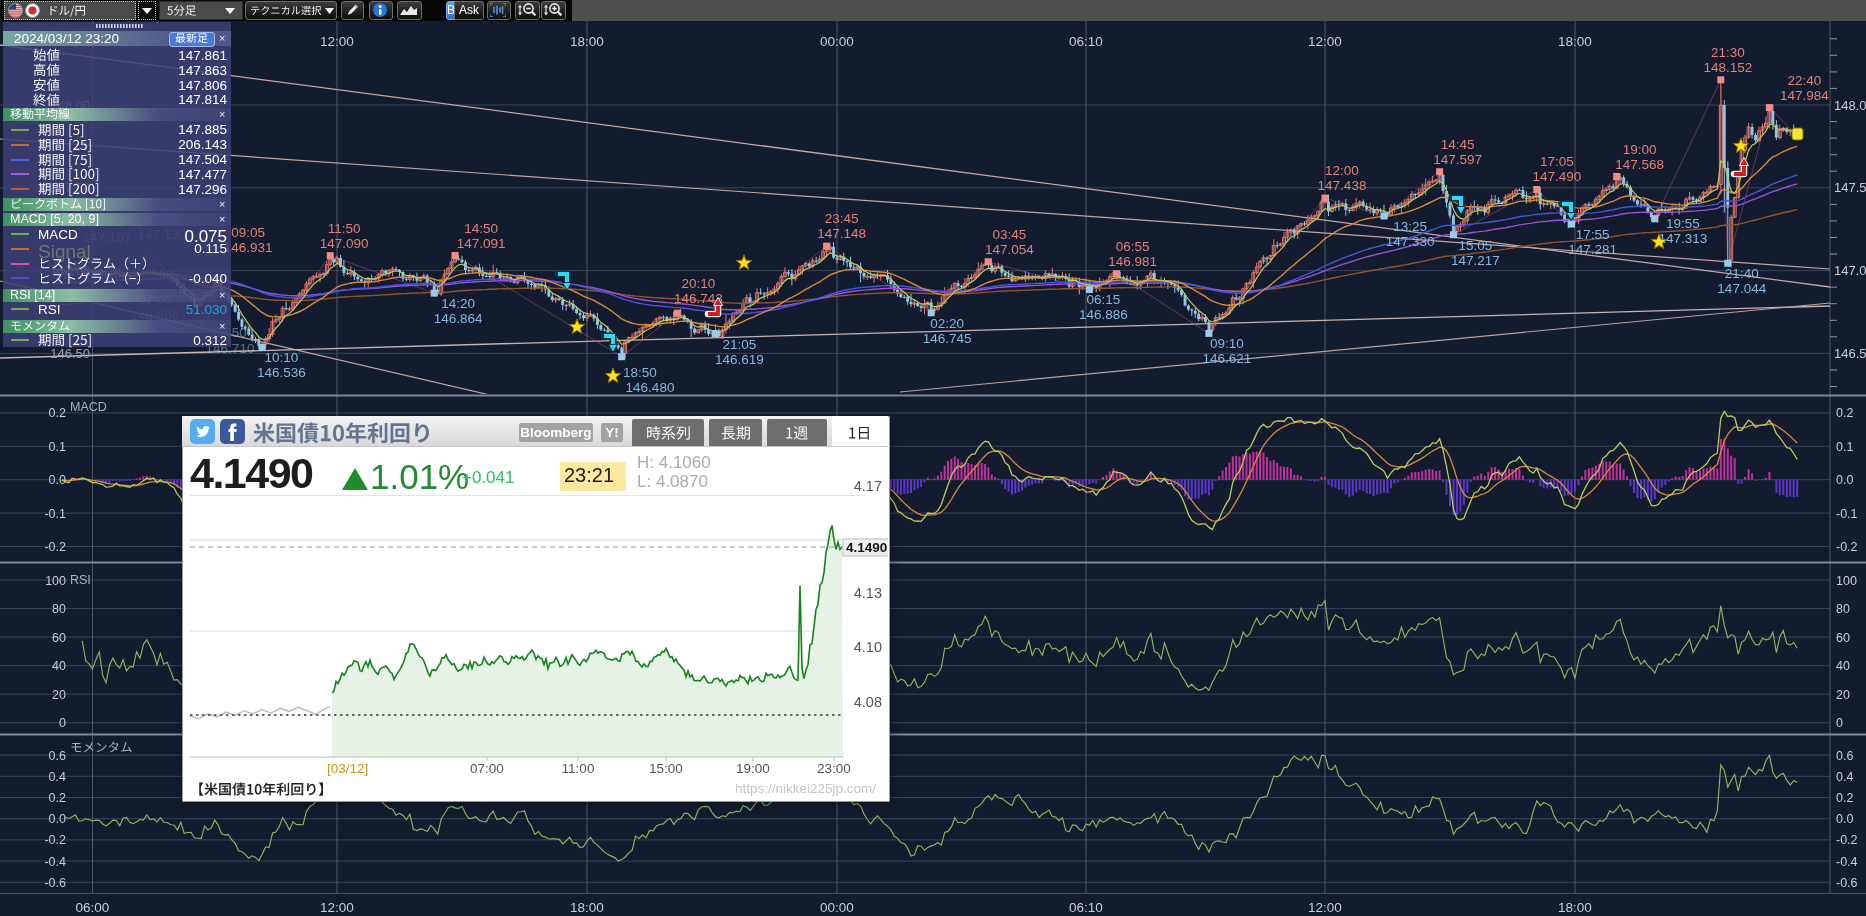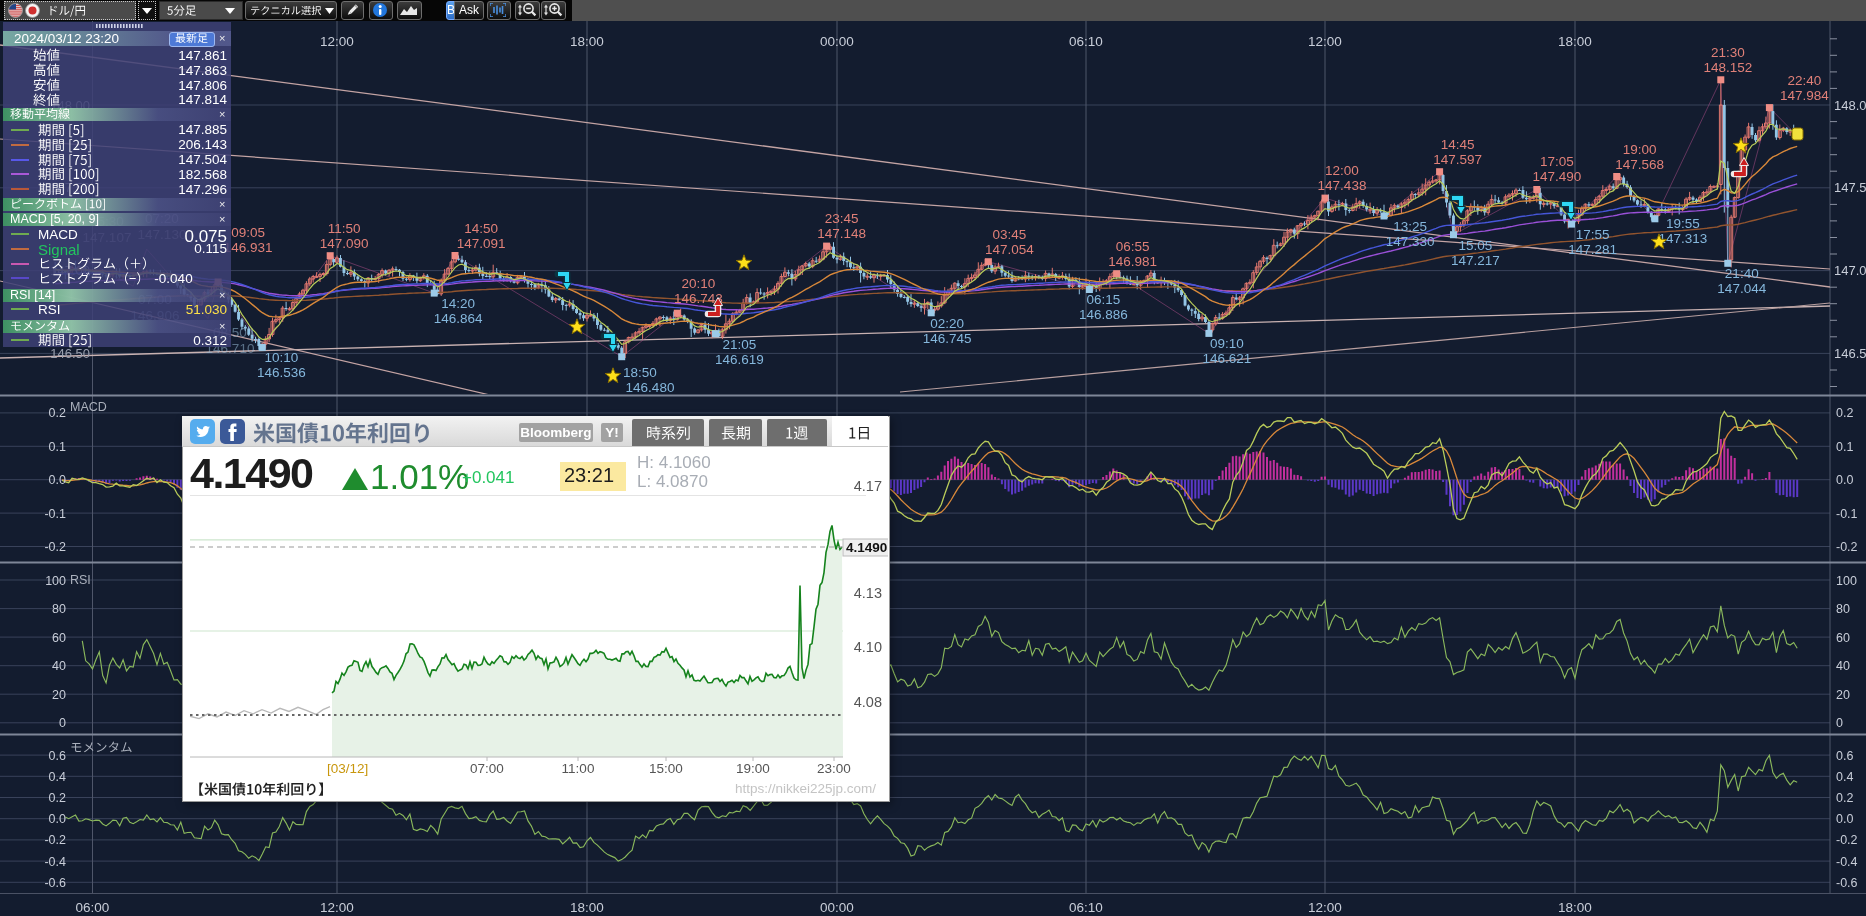"182.568" div.abs { text: 182.568 -> 147.477 }
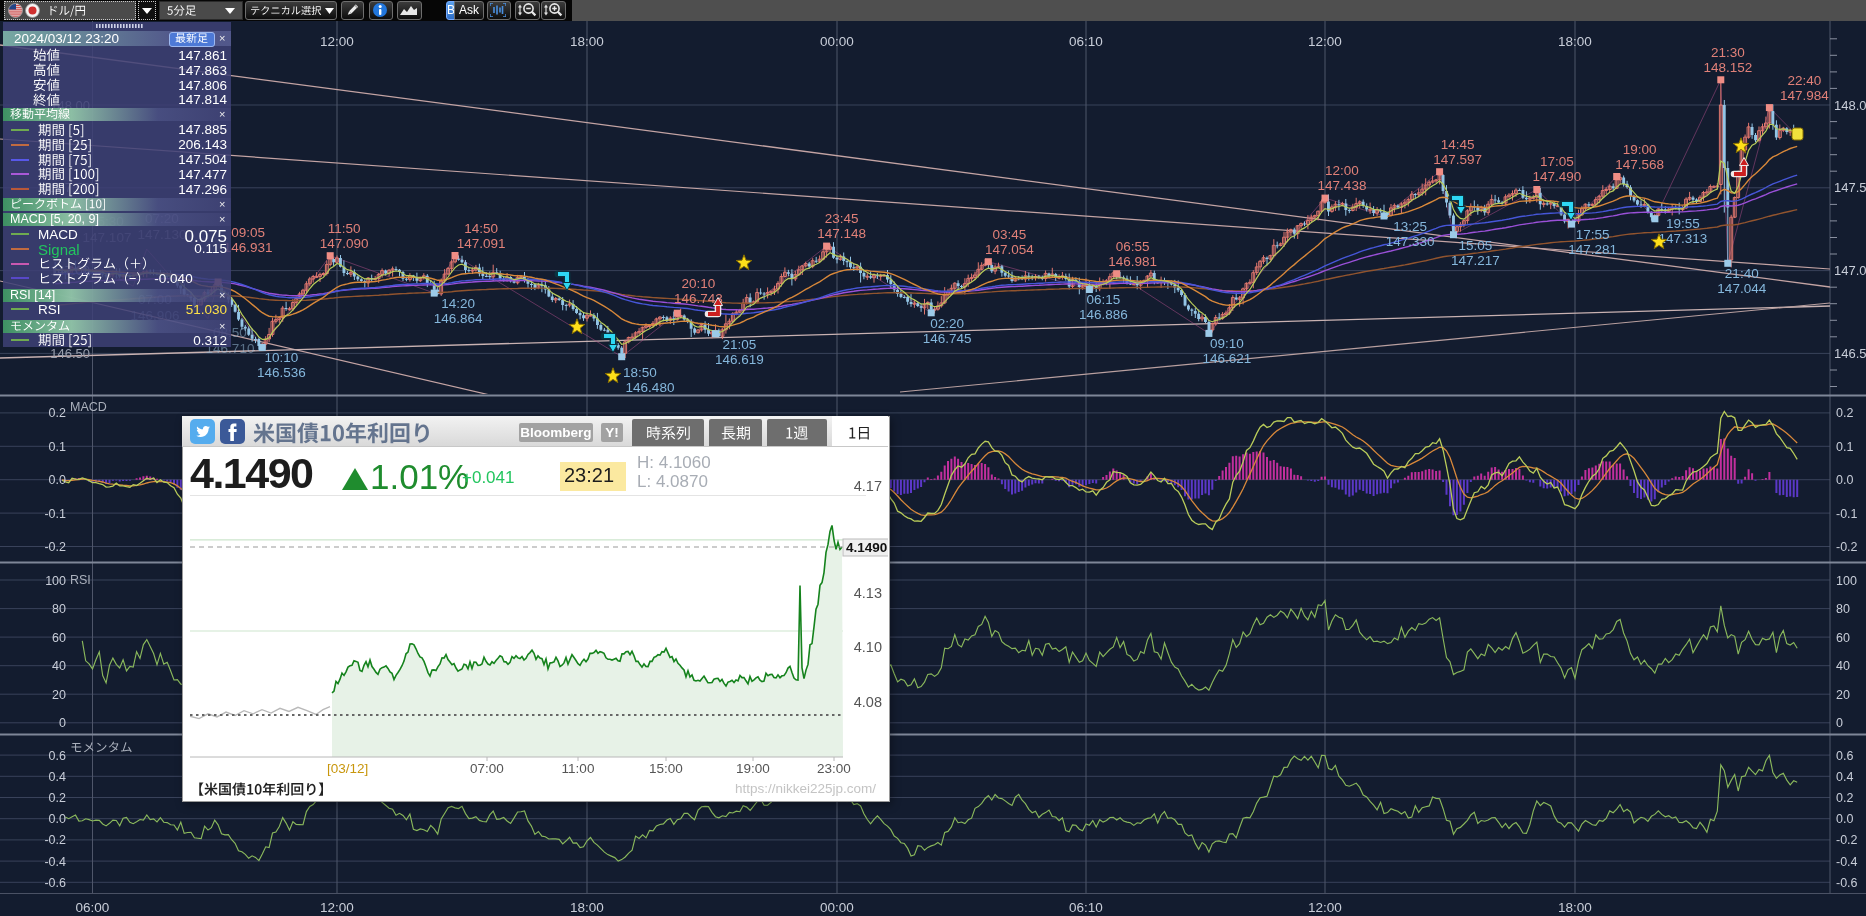"Signal" div.abs { color: #22c55e -> #737373; font-size: 15px -> 19px }
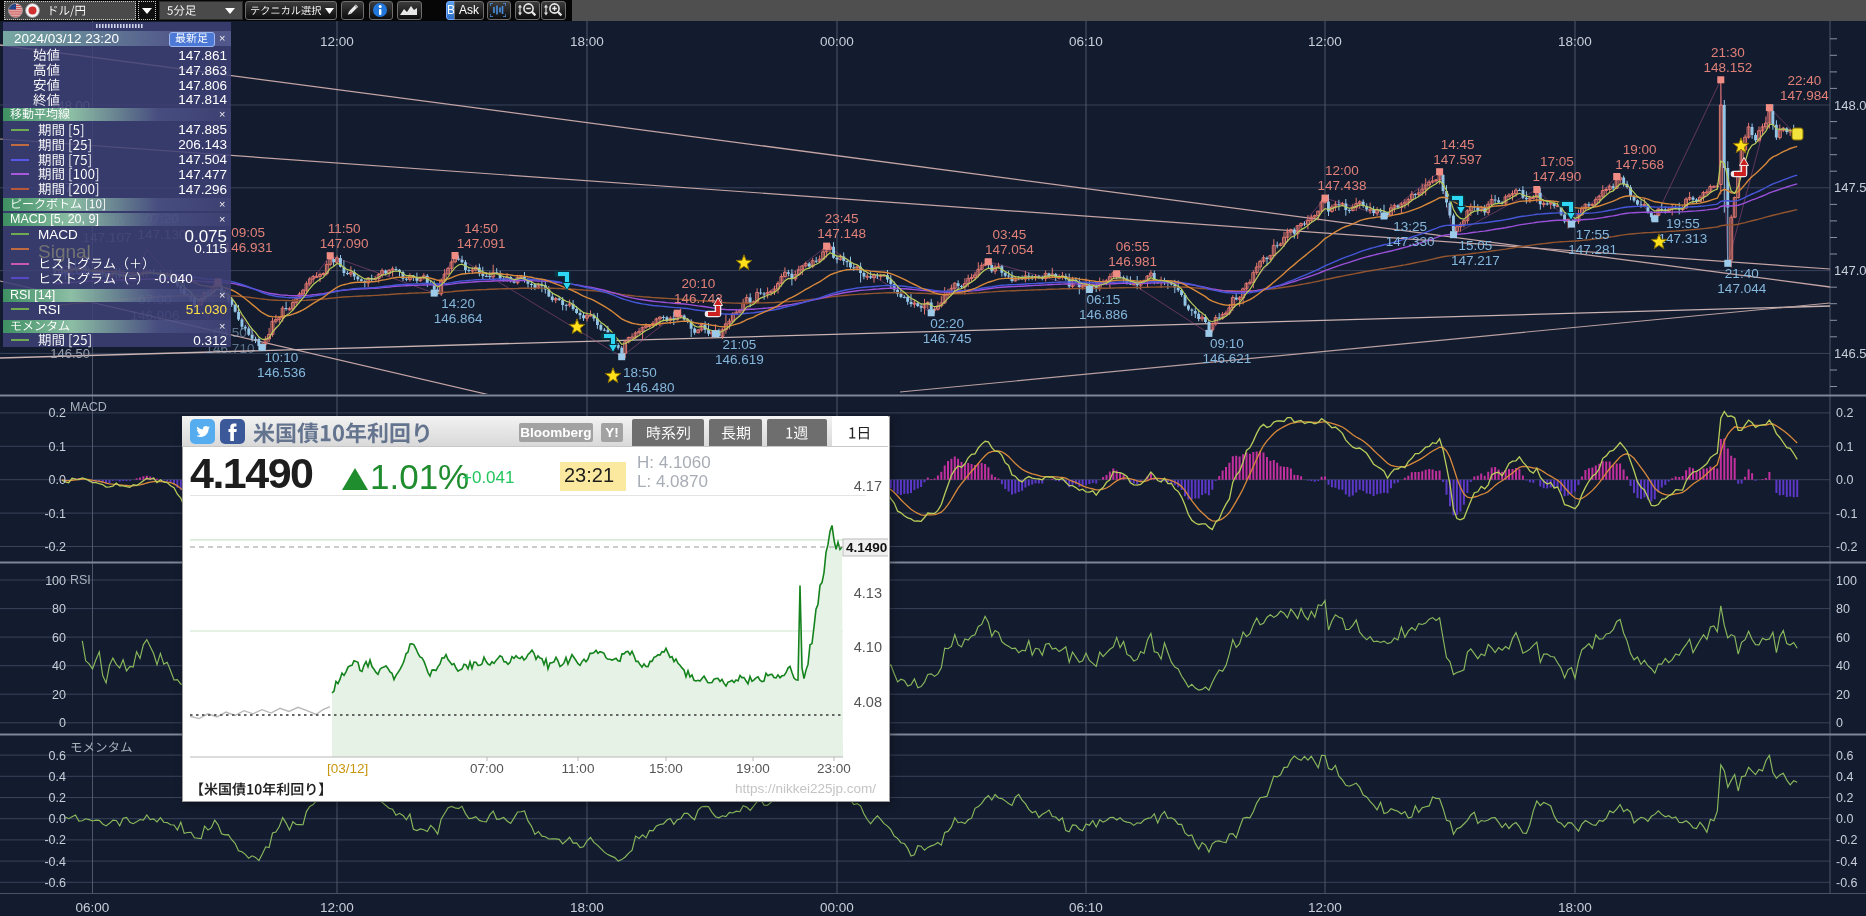"-0.040" div.abs { text-align: center -> right }
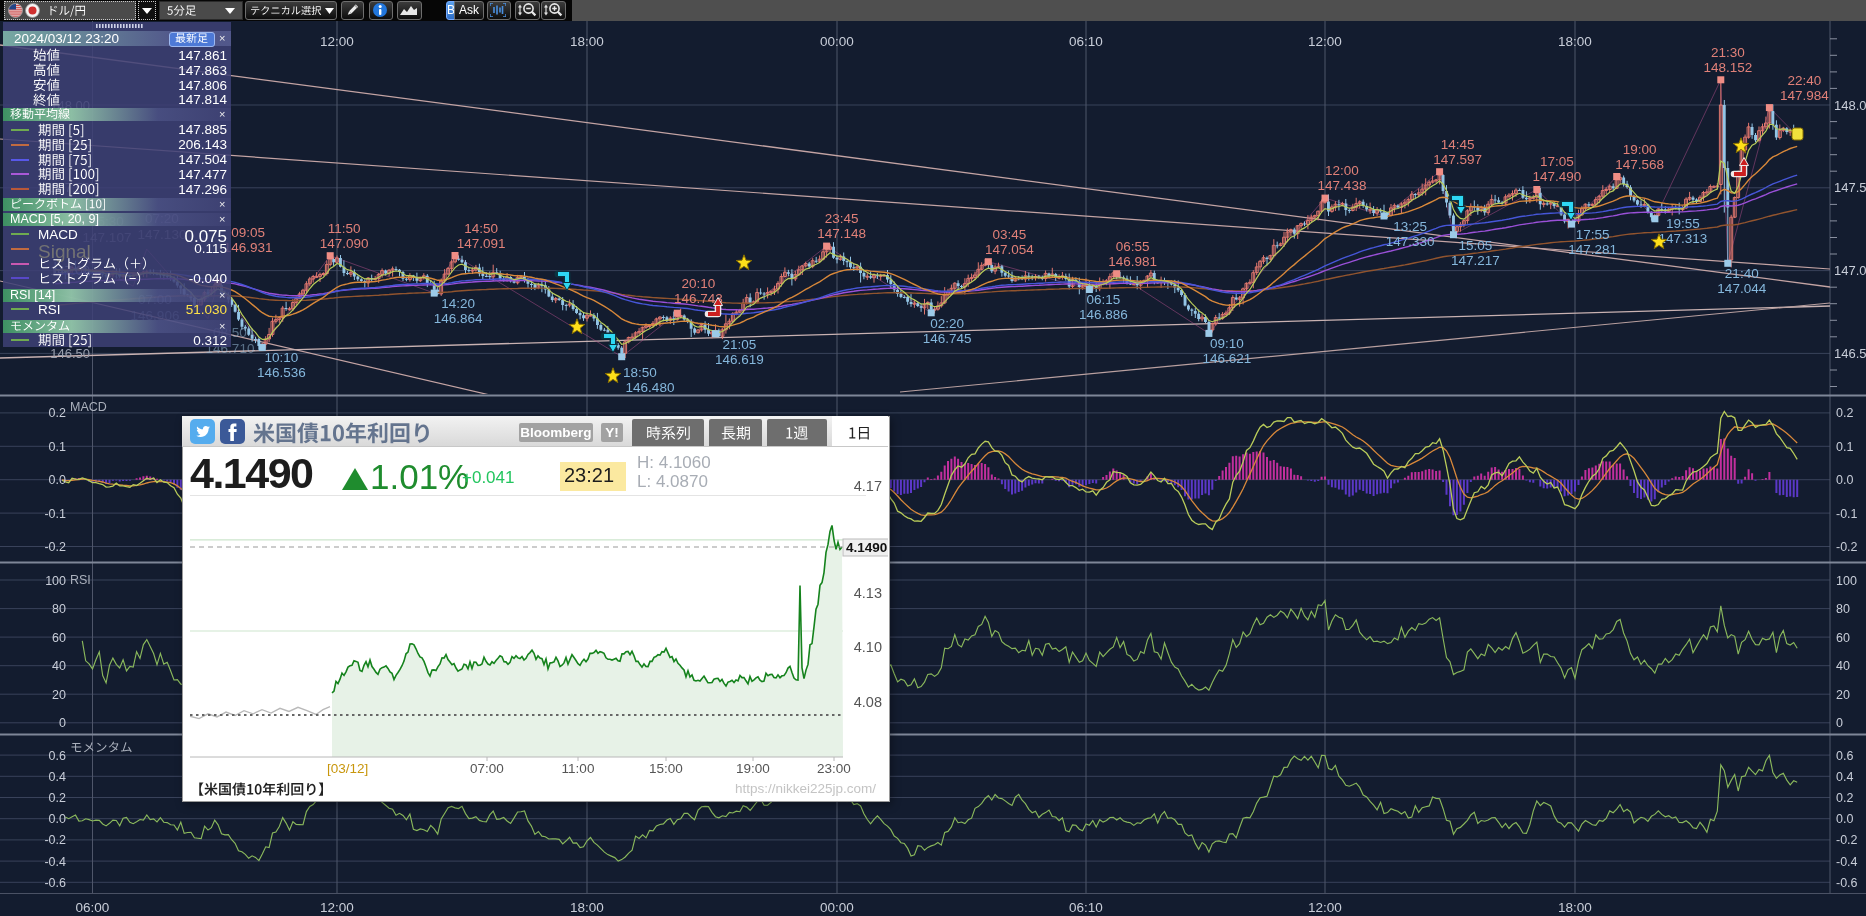"51.030" div.abs { color: #fde047 -> #0ea5e9 }
